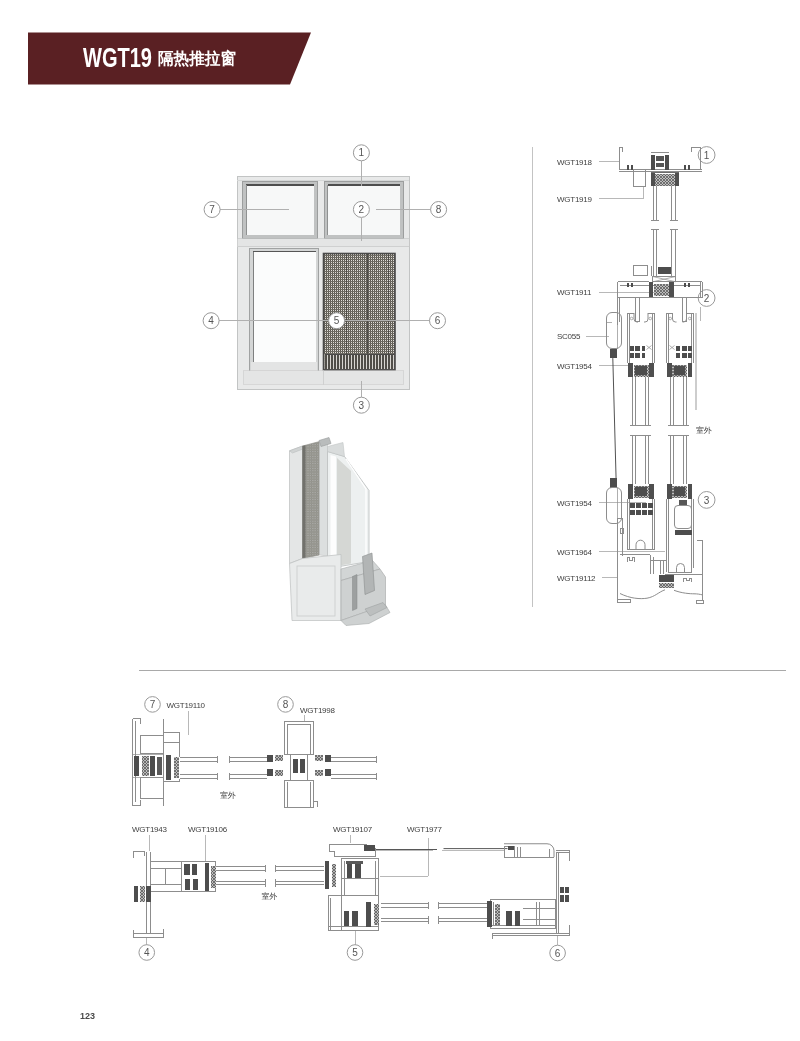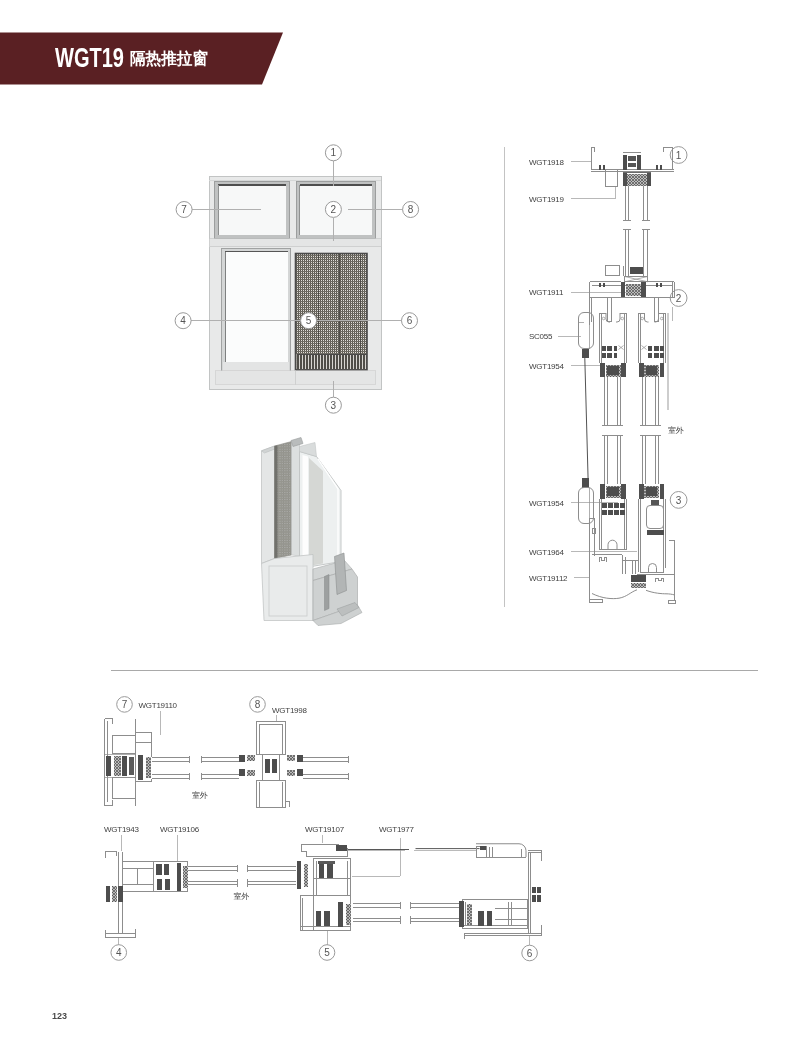"WGT19" #page { margin-left: none -> 28px }
